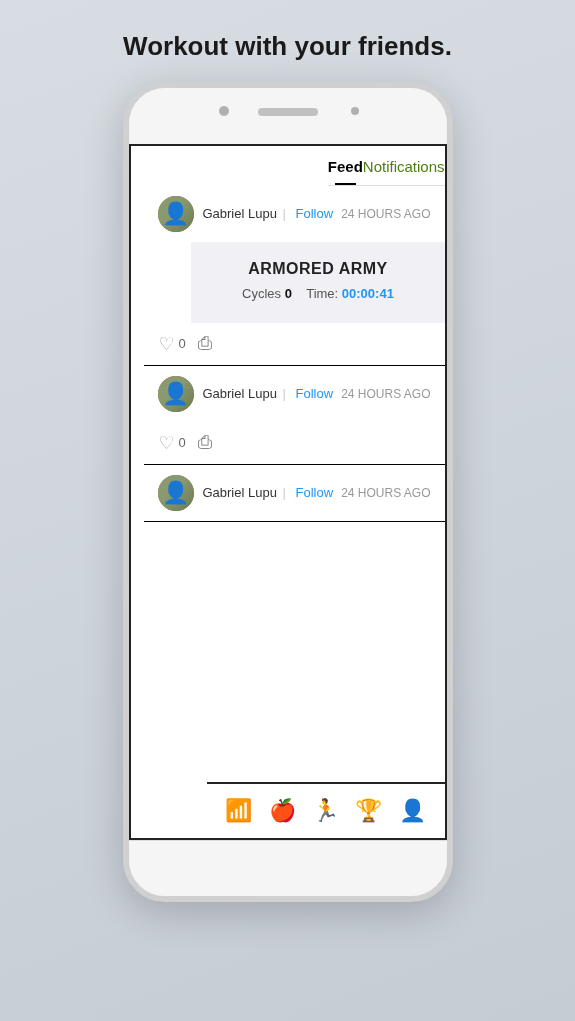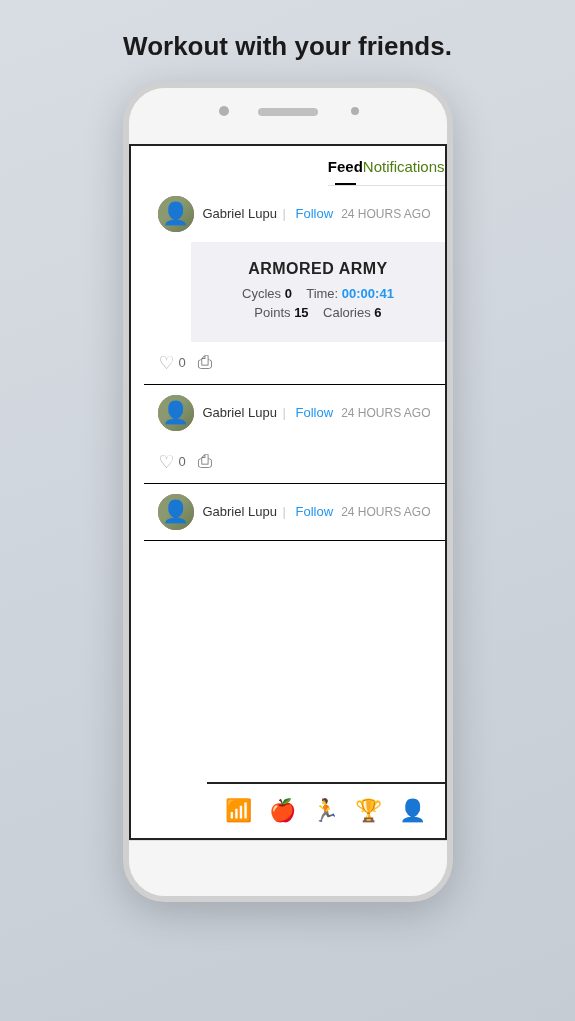"Points 15 Calories 6" div.workout-stats { html: <div> <span>Points</span>&nbsp;<span>15</span> &nbsp;&nbsp; <span>Calories</span>&nbsp;<span>6</span> </div> -> none }
